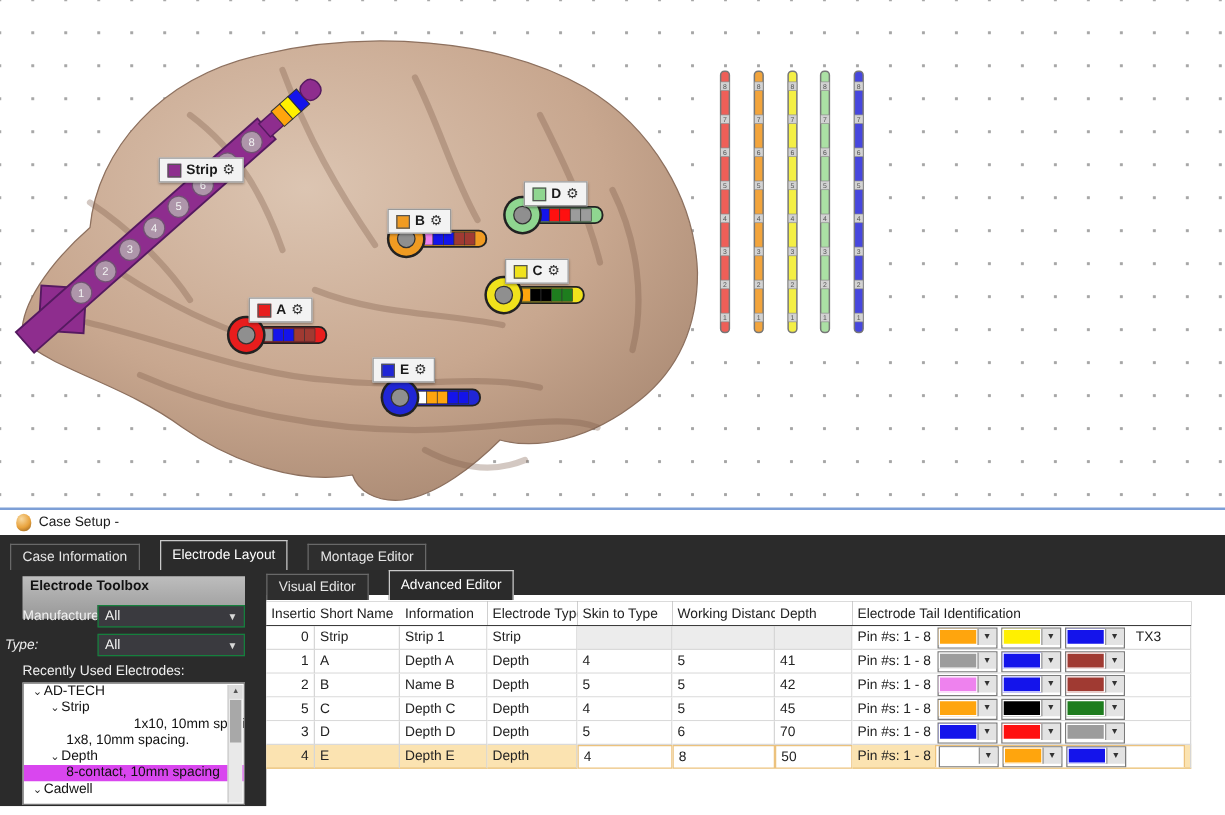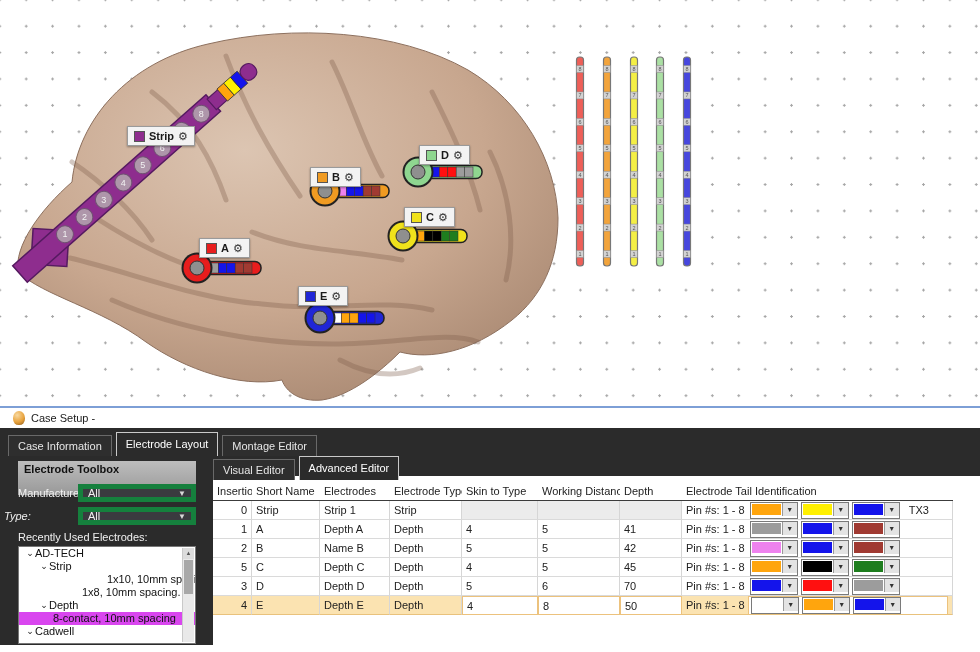"Case Information" .tab { margin-right: 4px -> 16px }
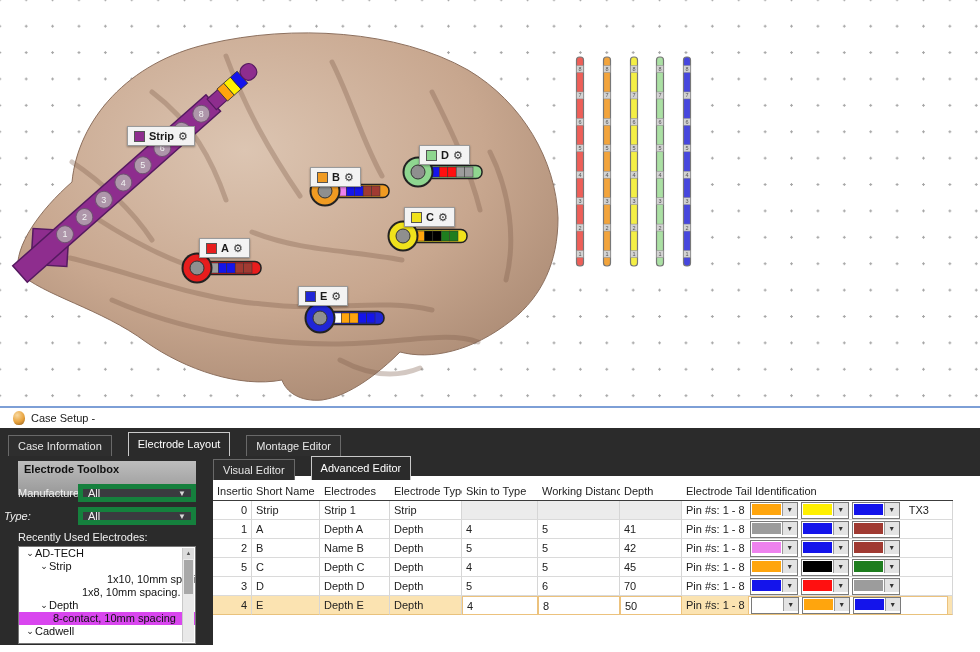"All" .select { border: 5px solid #15803d -> 1px solid #15803d }
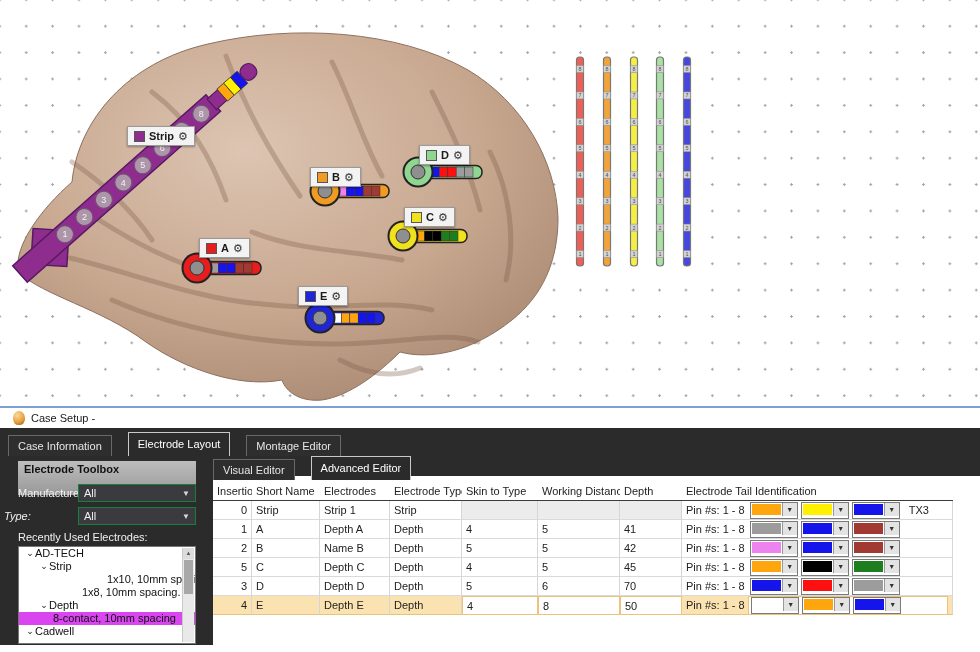"Electrodes" div.cell { text: Electrodes -> Information }
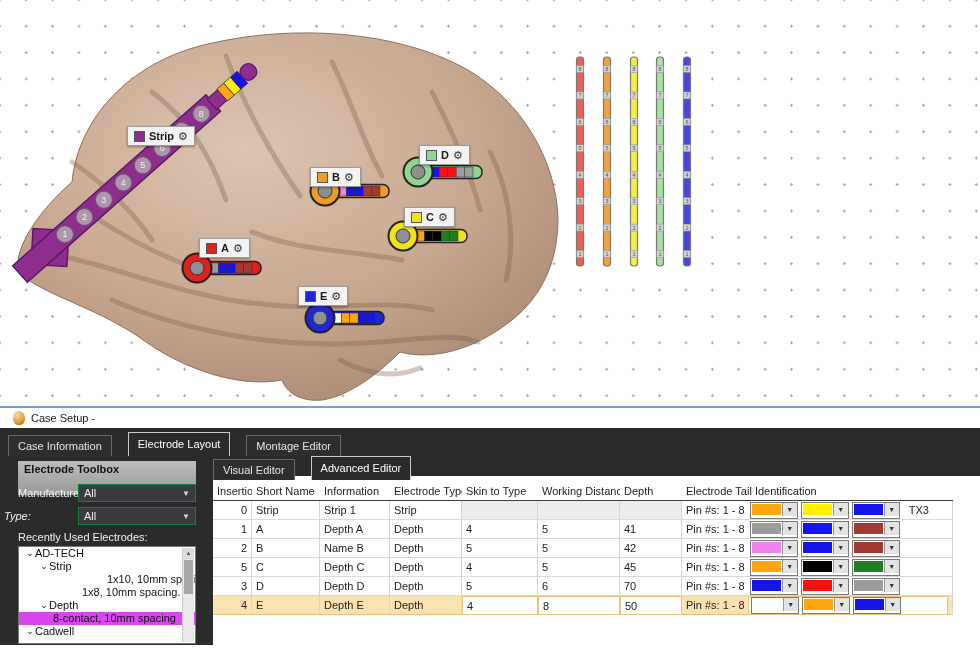"1x8, 10mm spacing." div.tree-item { margin-left: 29px -> none }
